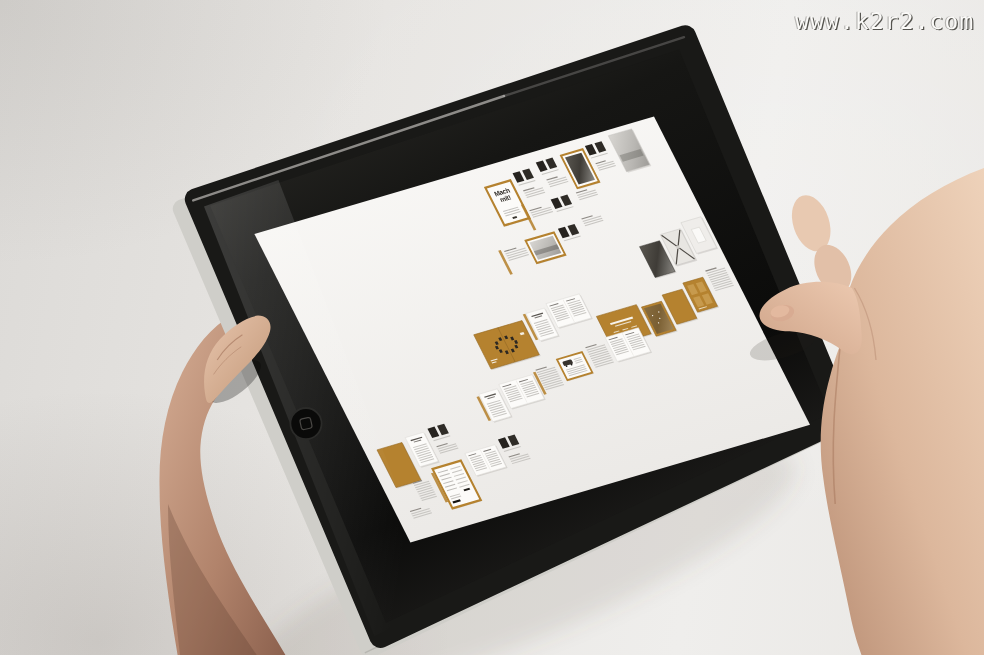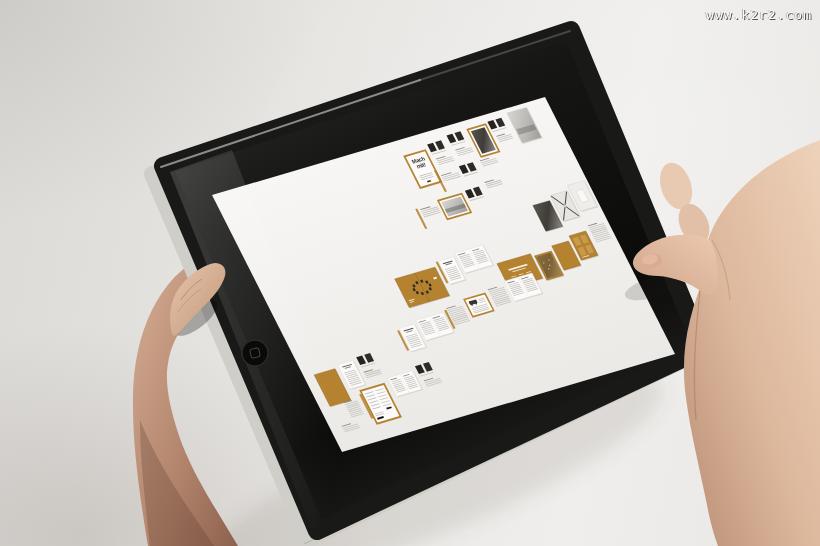"www.k2r2.com" .watermark { font-size: 13px -> 19px }
